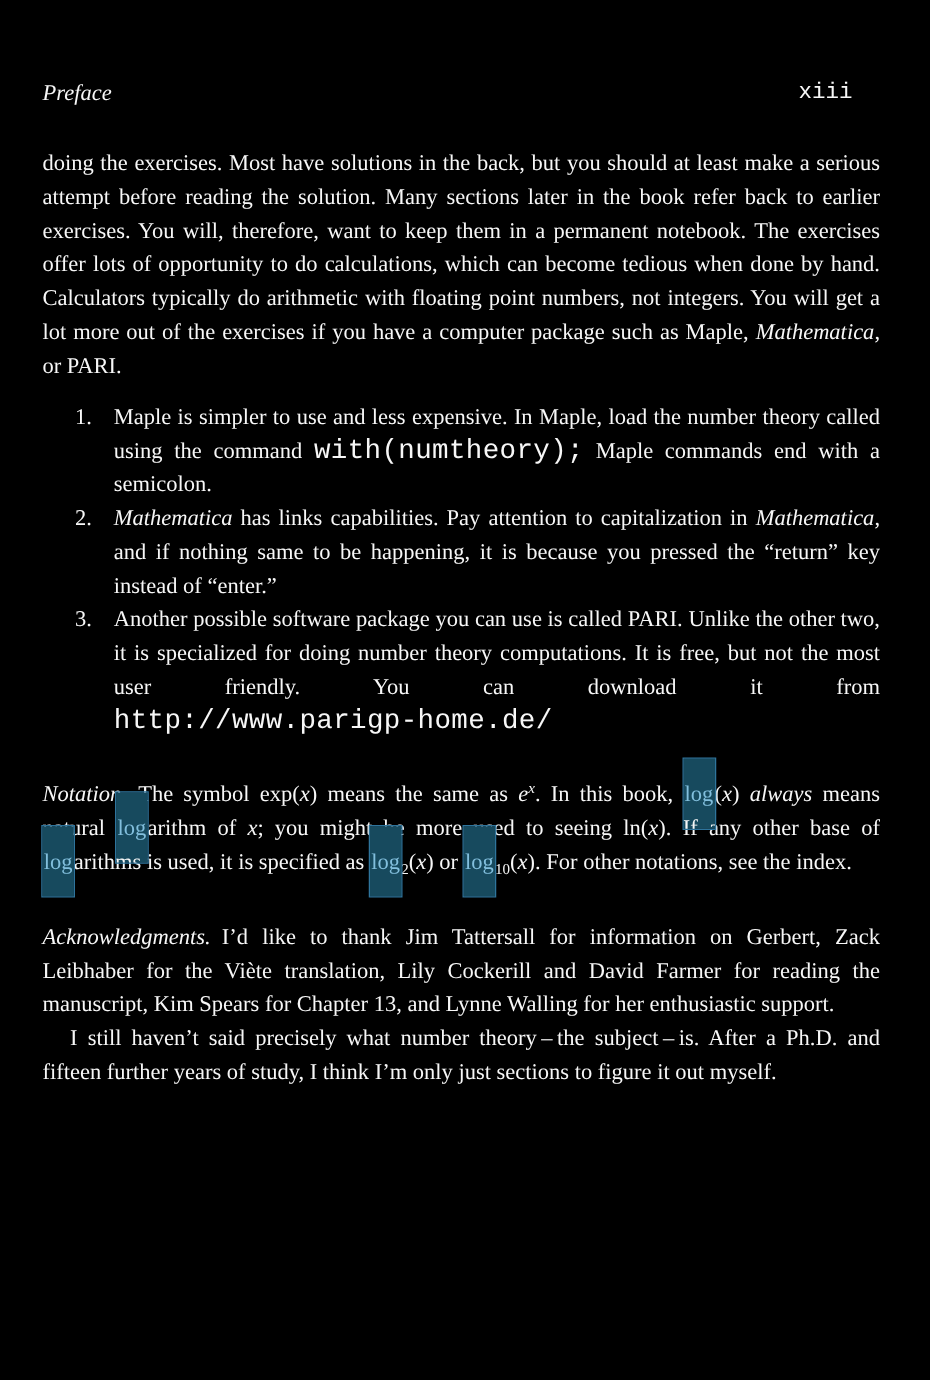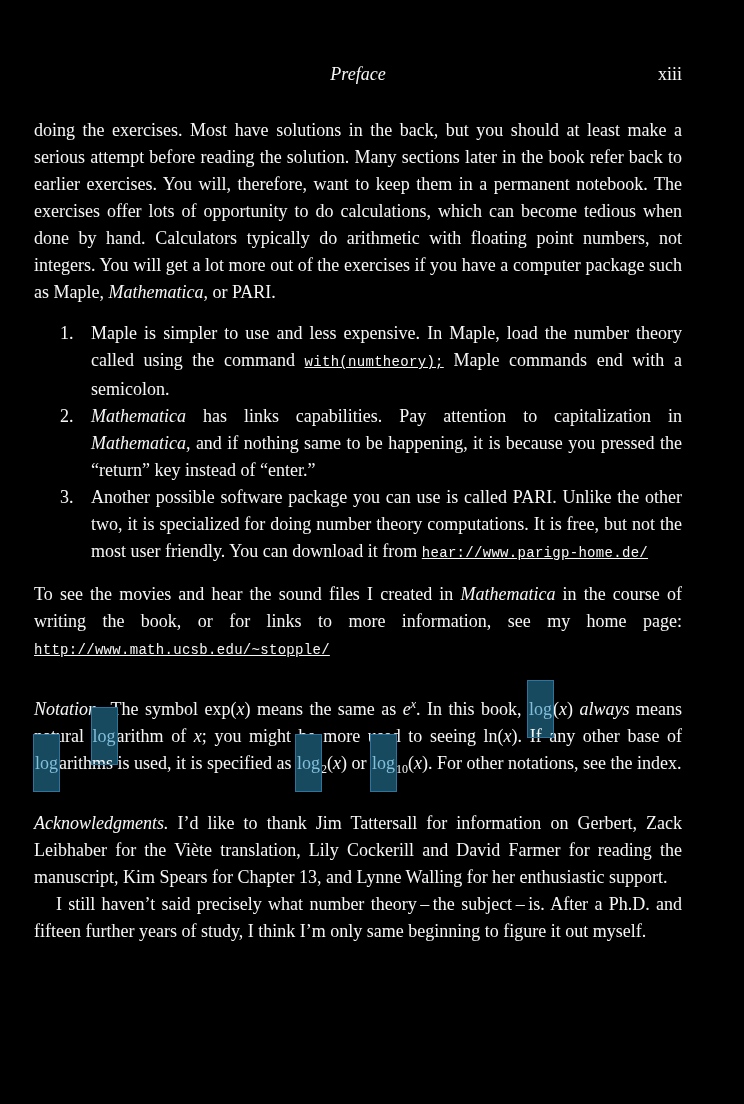"Preface" .header-title { text-align: center -> left }
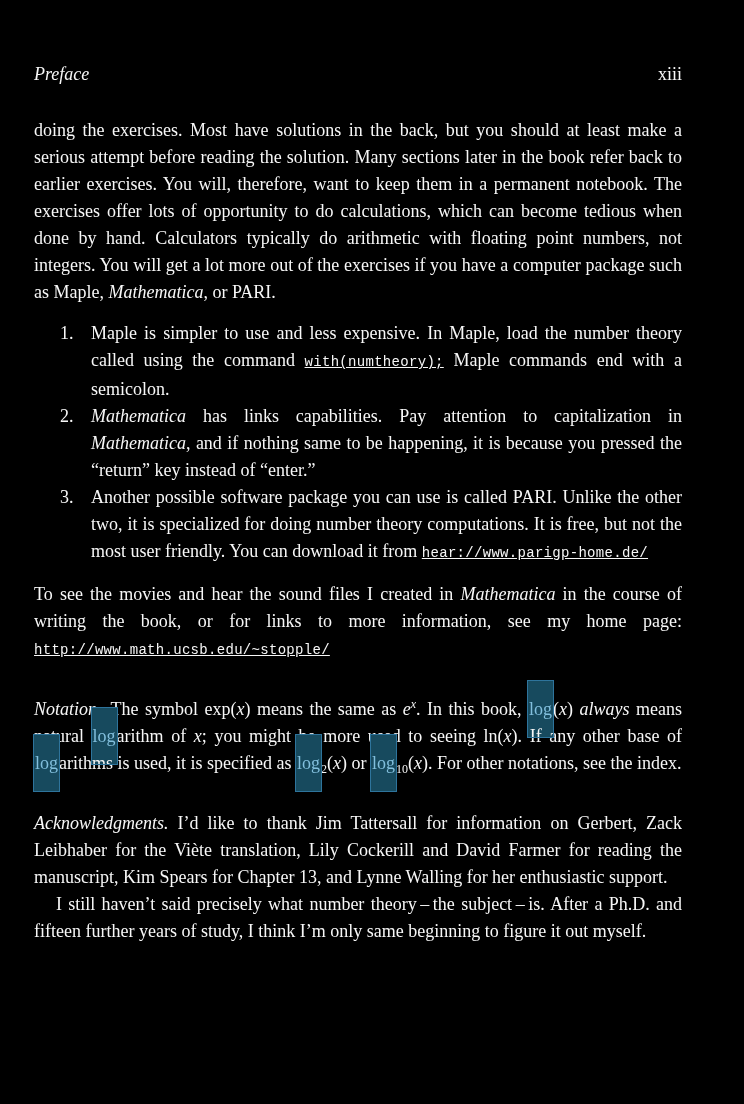"xiii" .header-page-num { font-family: none -> Liberation Mono, monospace }
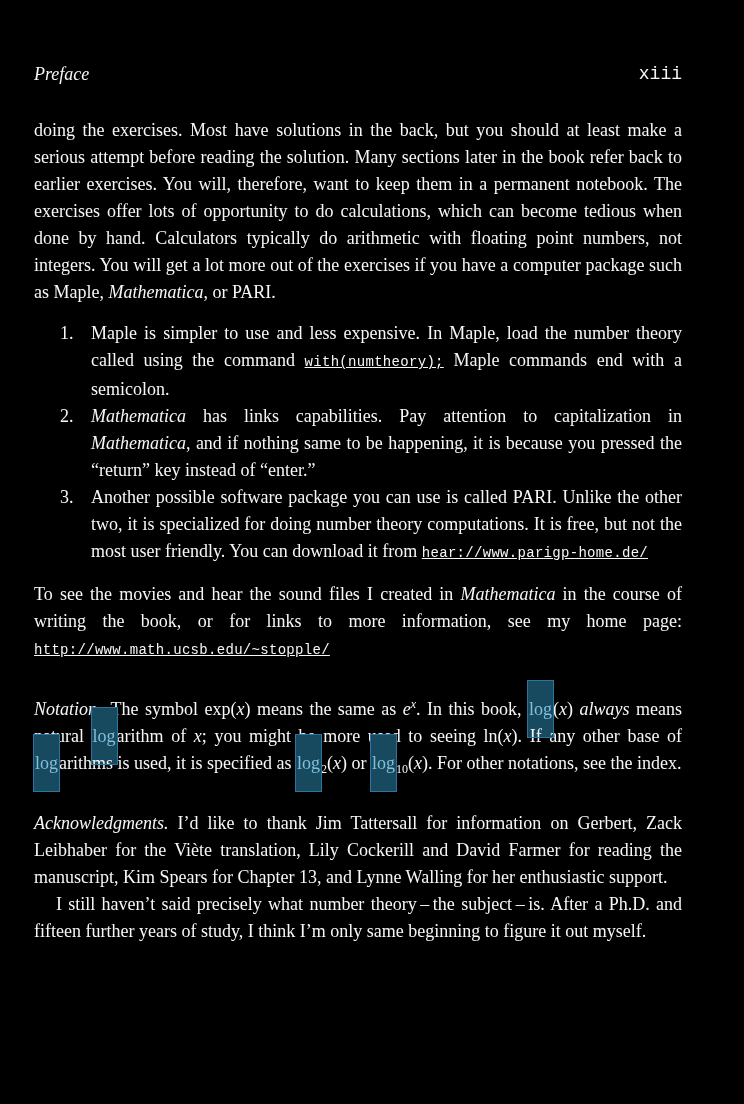"doing the exercises. Most have" .page-body { margin: 31px 62px 0 34px -> 31px 40px 0 34px }
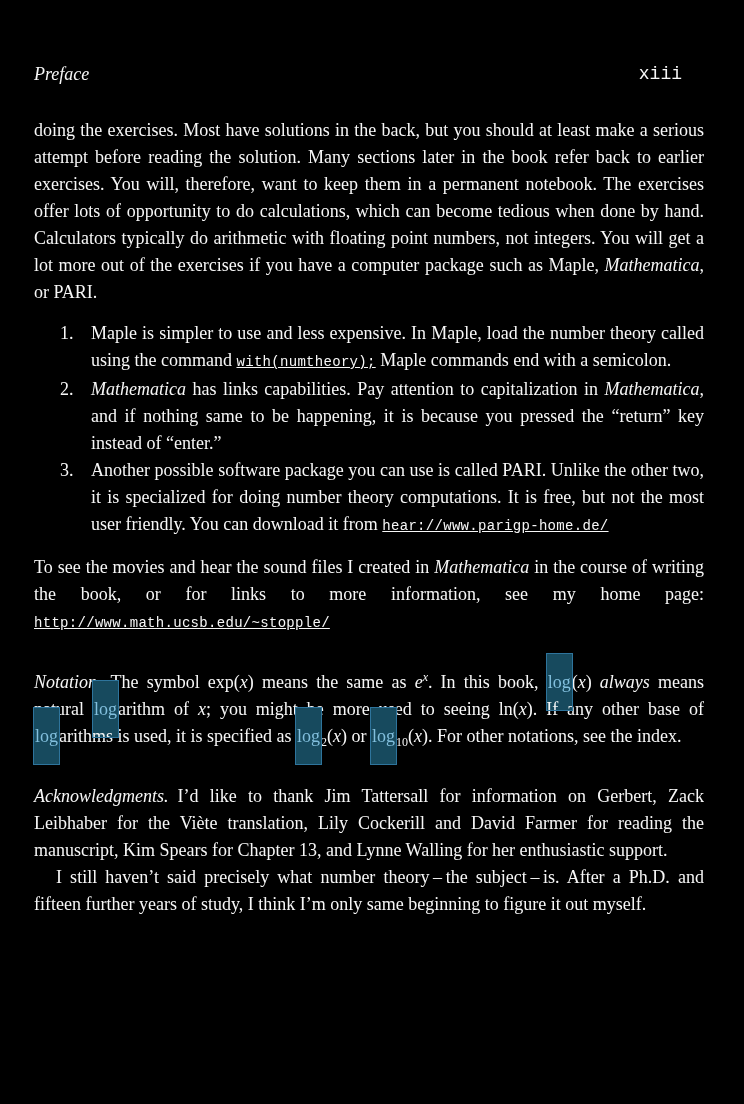"with(numtheory);" .seg-c { font-size: 14px -> 22px; text-decoration: underline -> none }
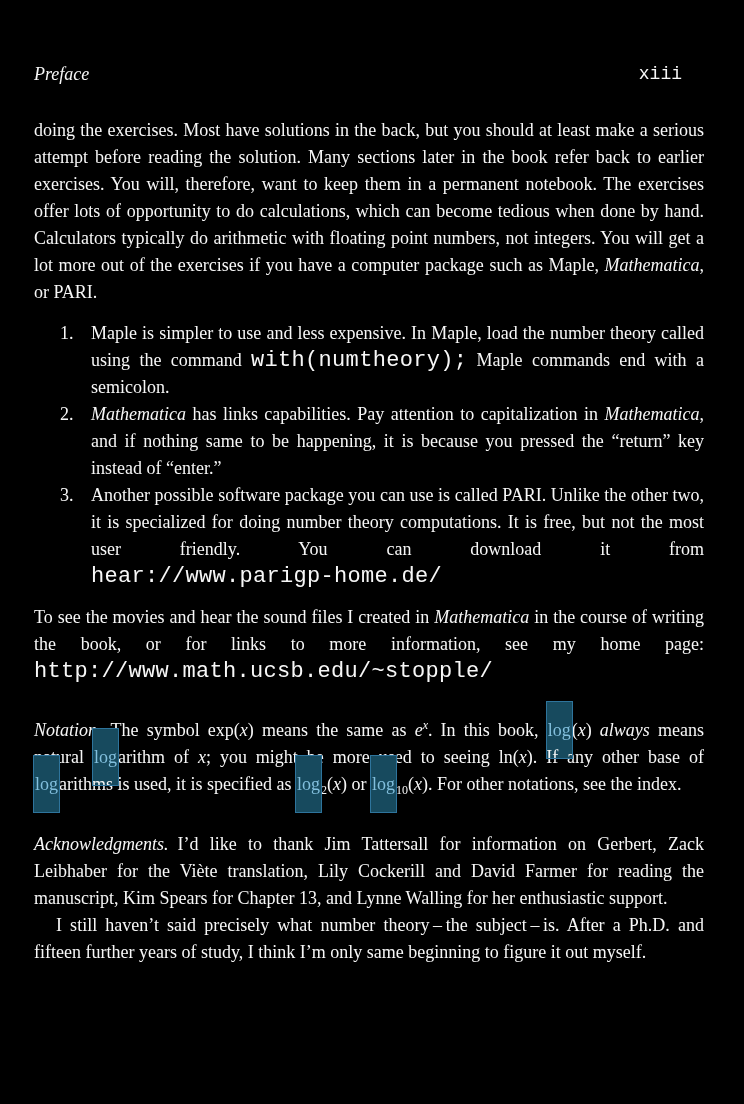"hear://www.parigp-home.de/" span.seg-c { text: hear://www.parigp-home.de/ -> http://www.parigp-home.de/ }
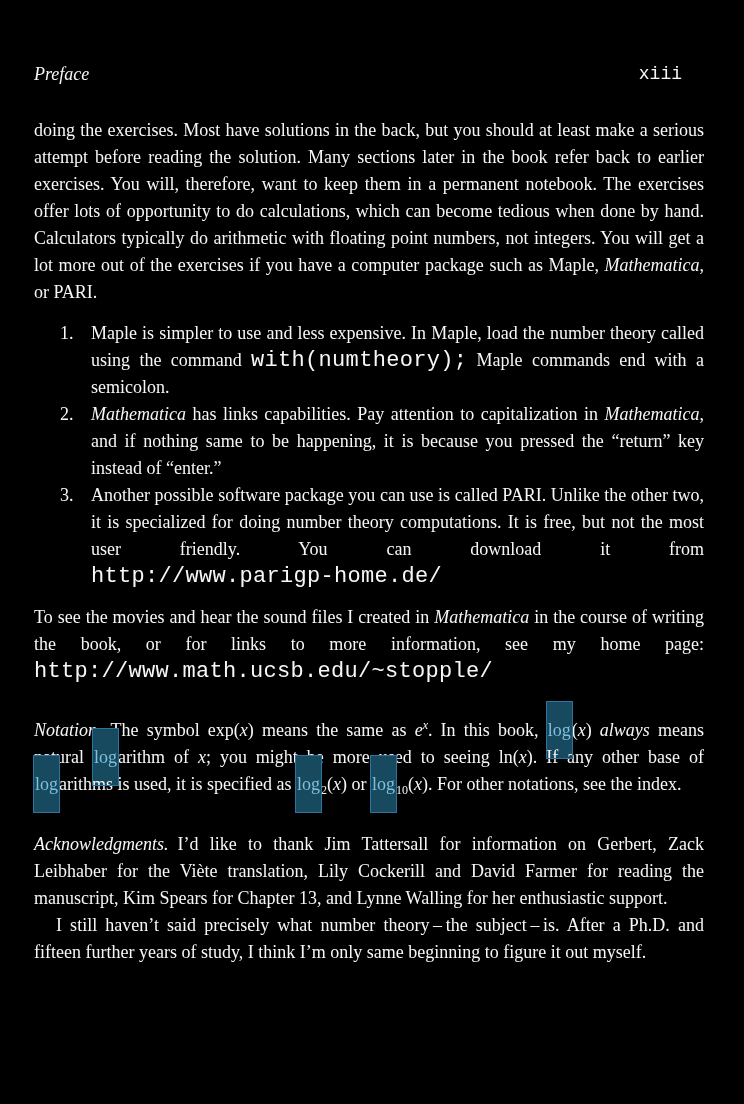"To see the movies and" p.para { html: <p><span>To see the movies and hear the sound files I created in </span><span>Mathematica</span><span> in the course of writing the book, or for links to more information, see my home page: </span><span>http://www.math.ucsb.edu/~stopple/</span></p> -> none }
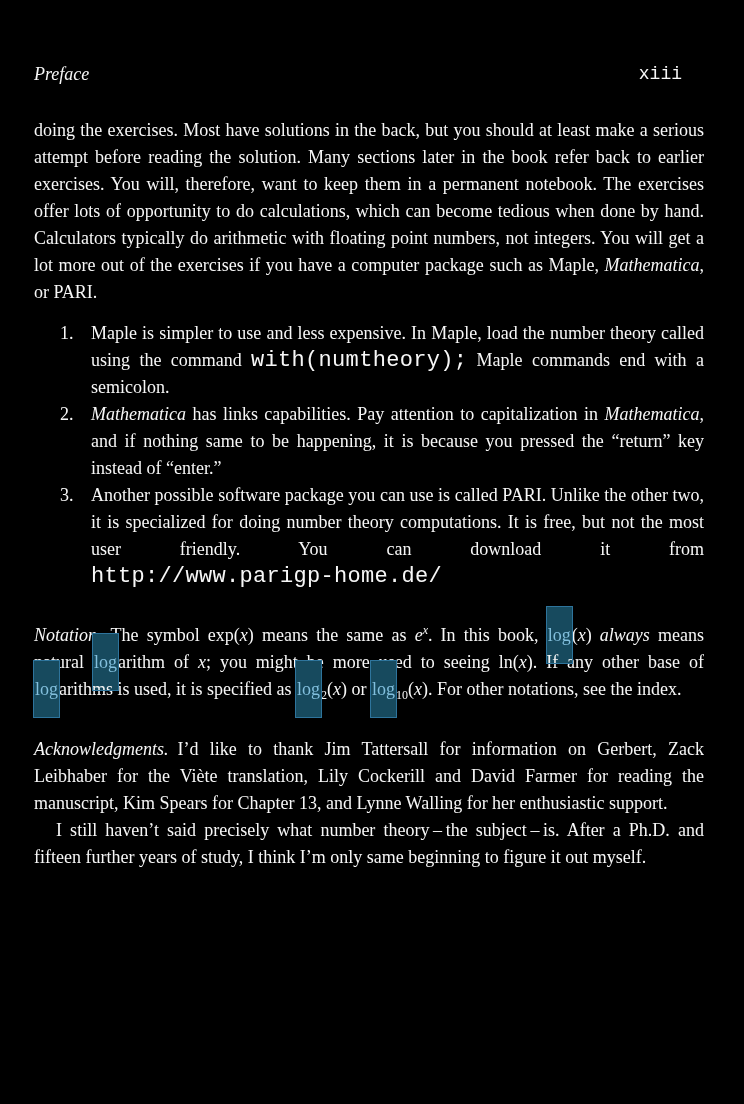"I still haven’t said precisely" span { text: same beginning -> just sections }
